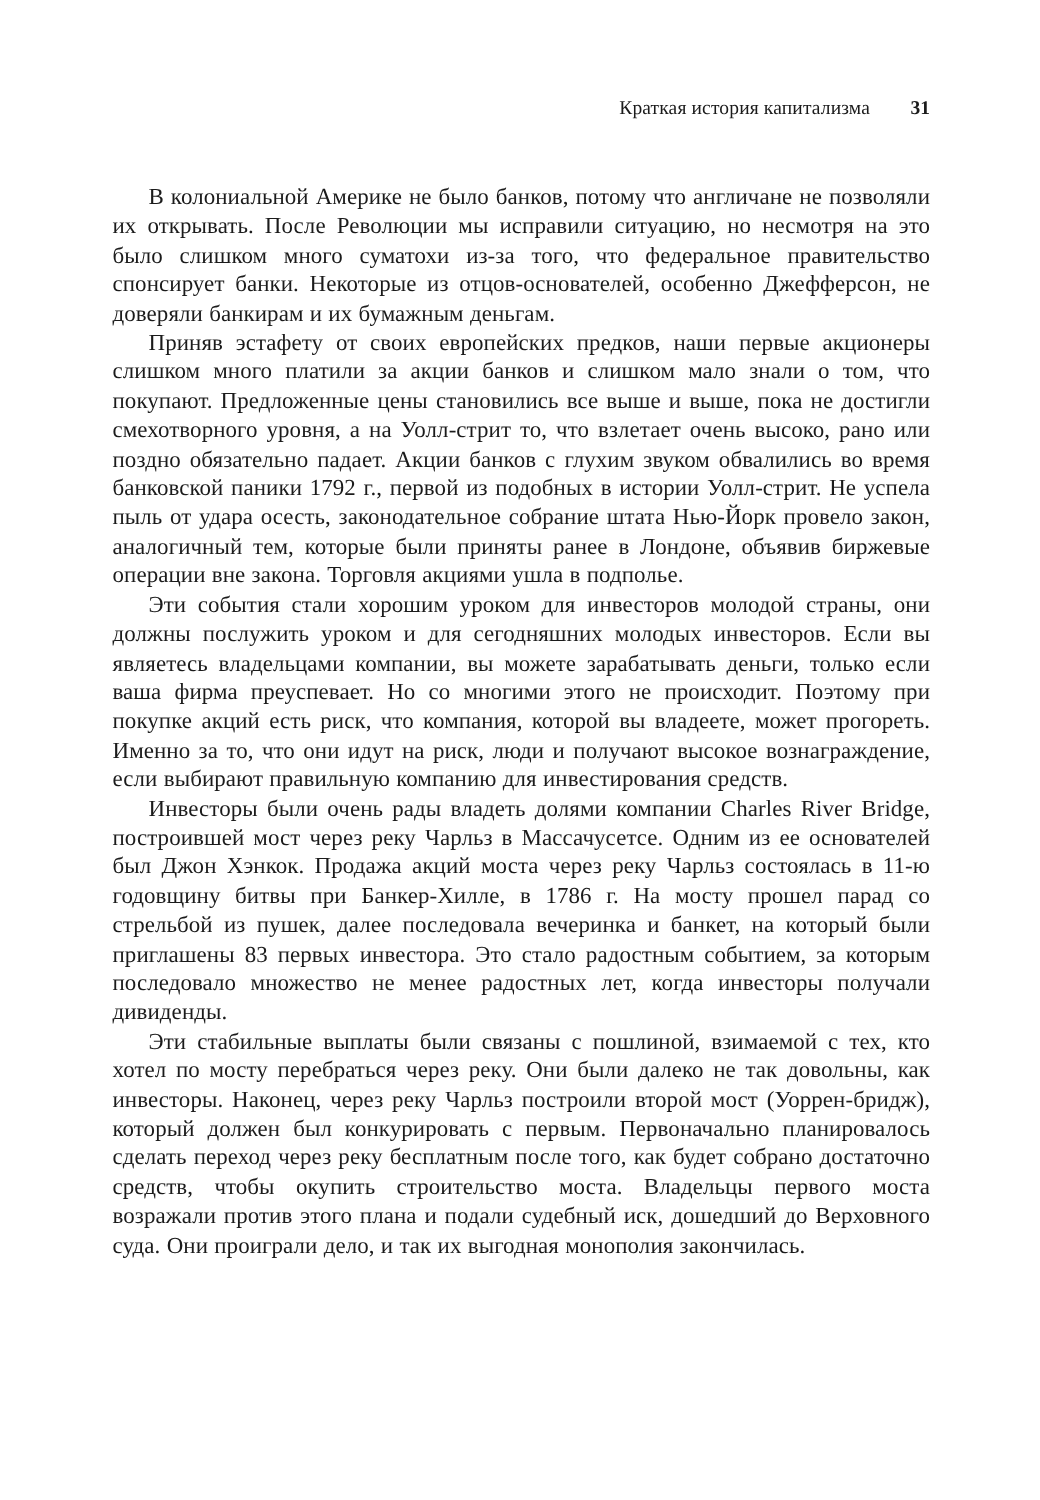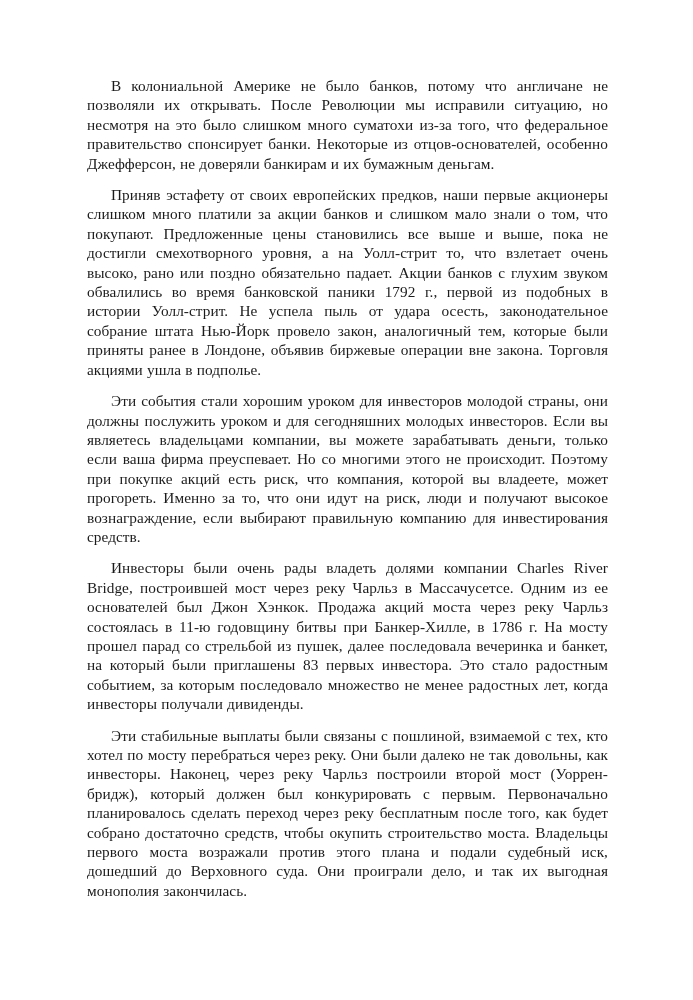"Краткая история капитализма" header.running-head { html: none -> <header> <span>Краткая история капитализма</span> <span>31</span> </header> }
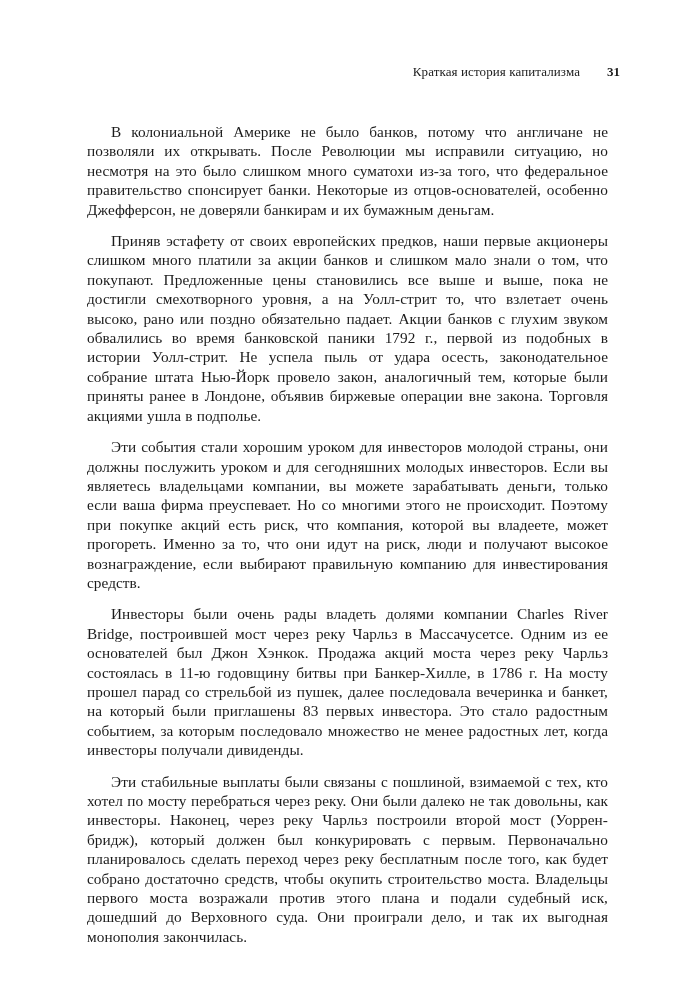"В колониальной Америке не было" .text-block p { margin: 12px -> 0 }
